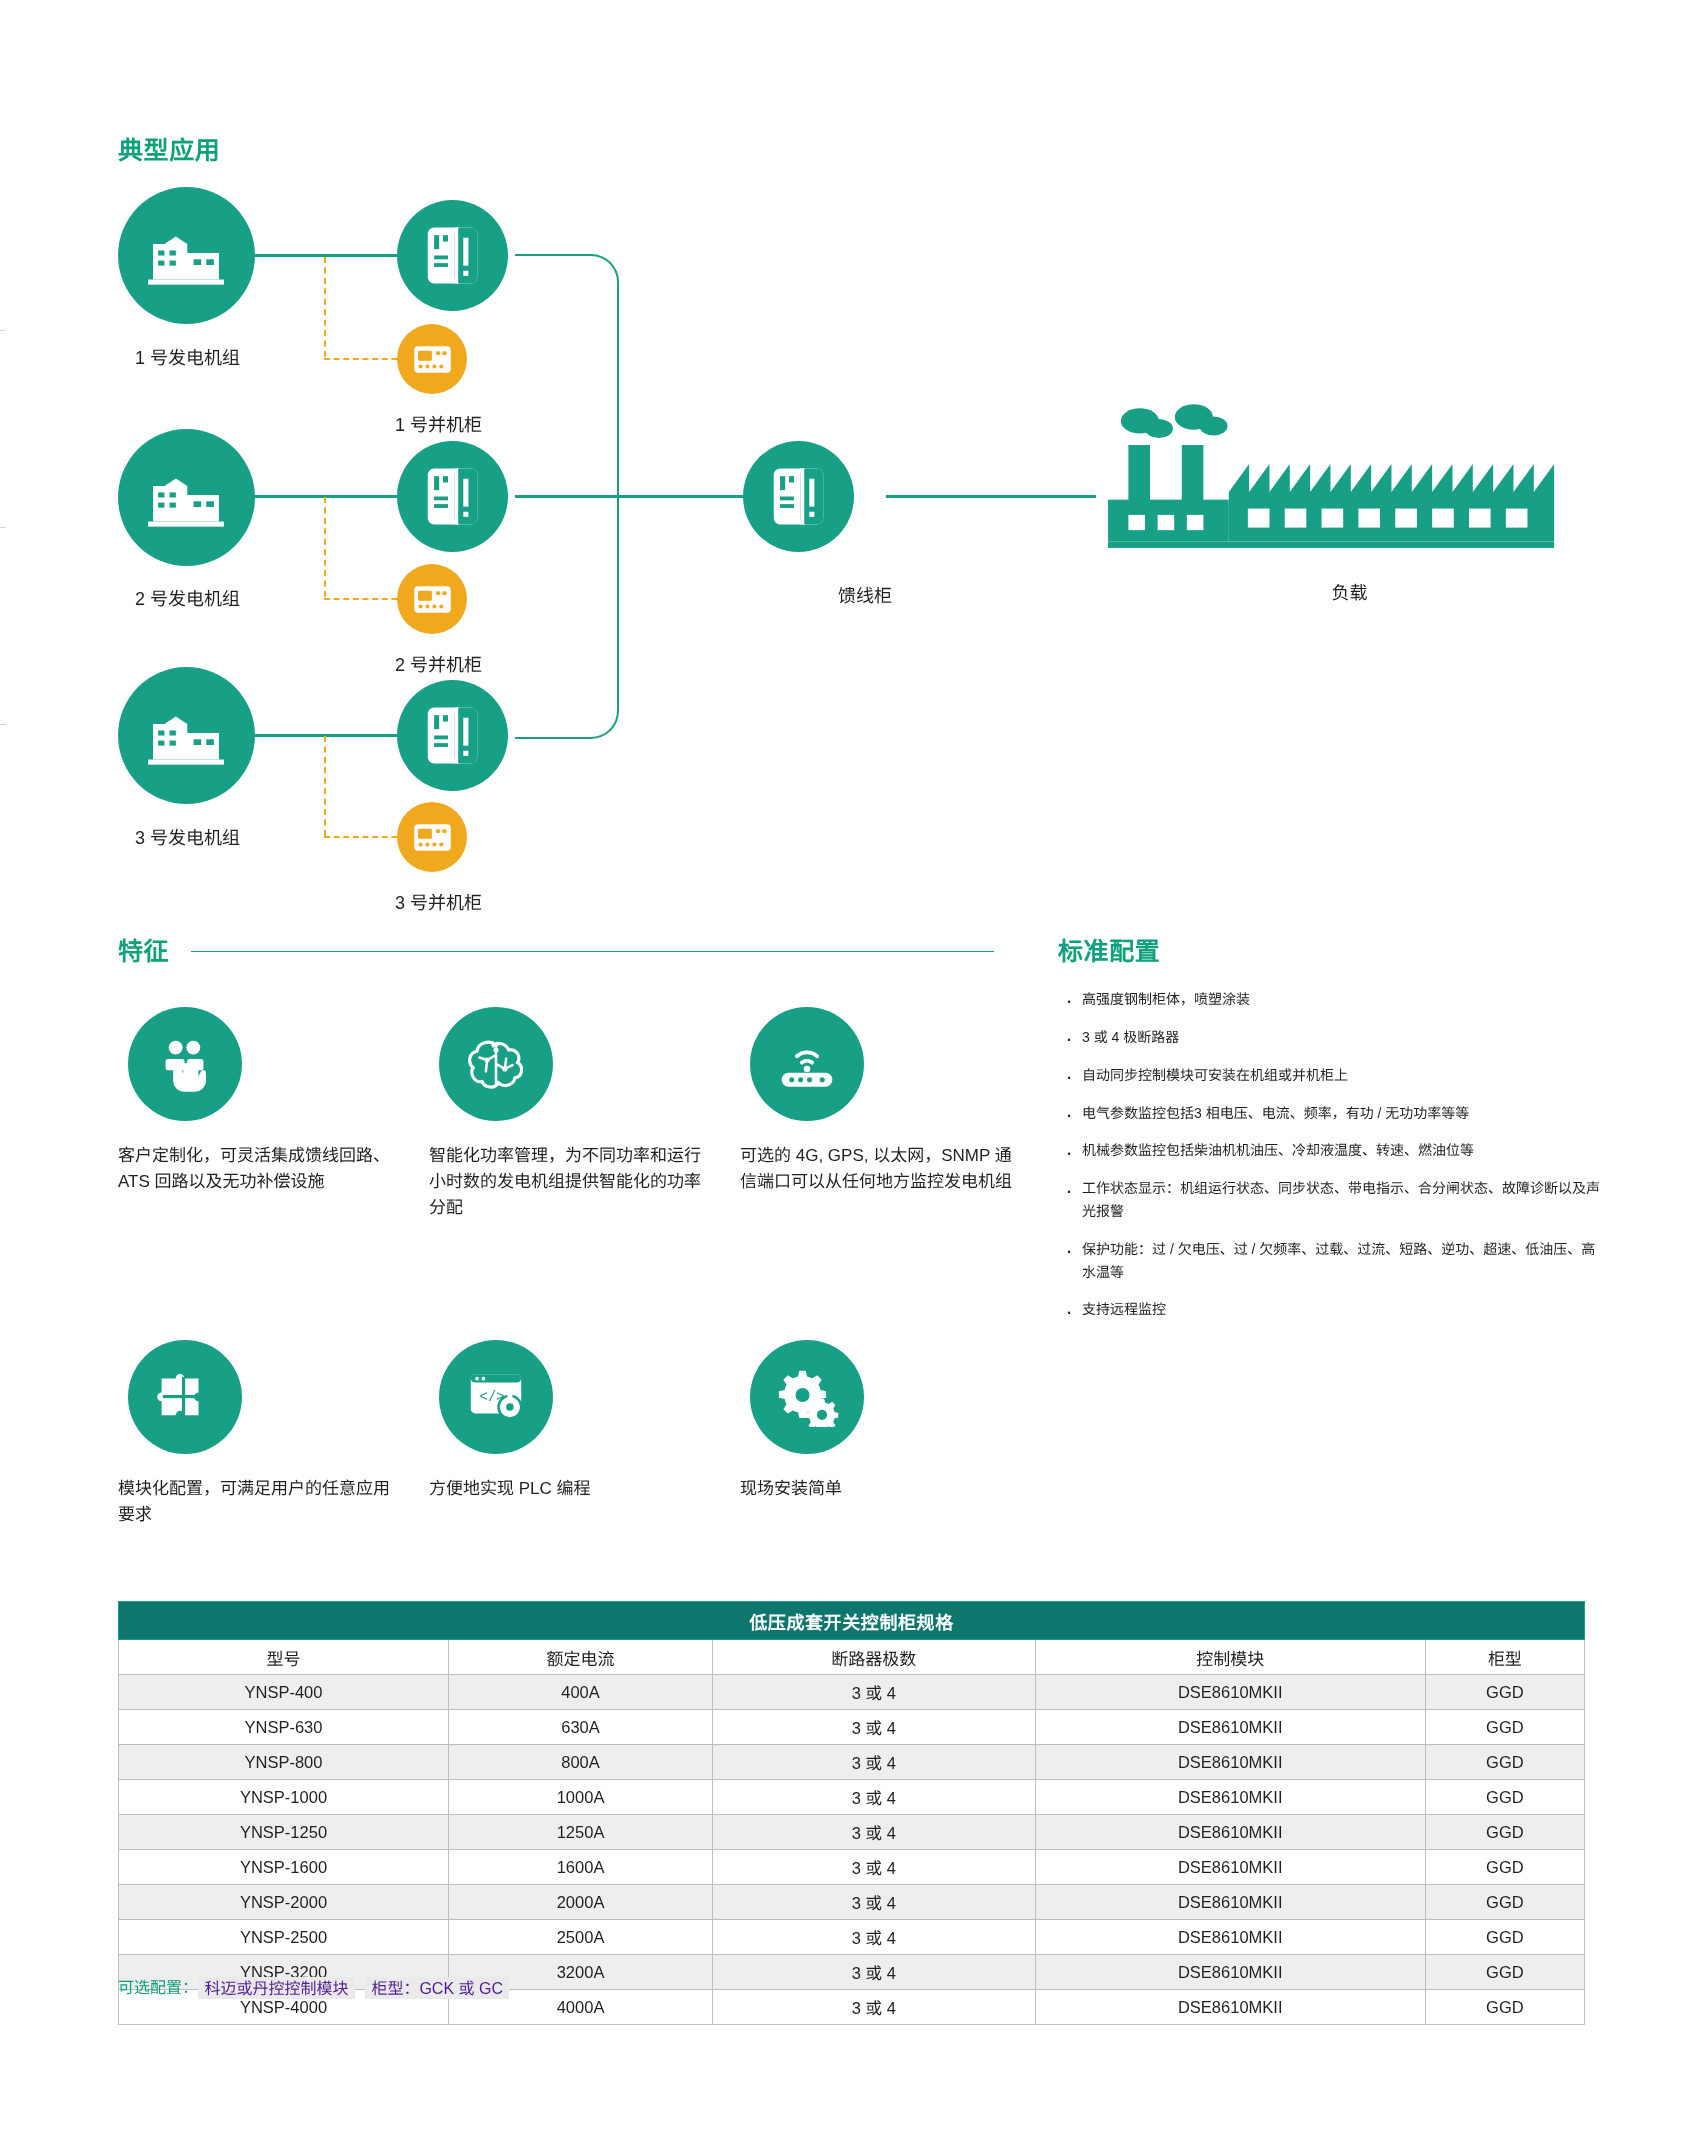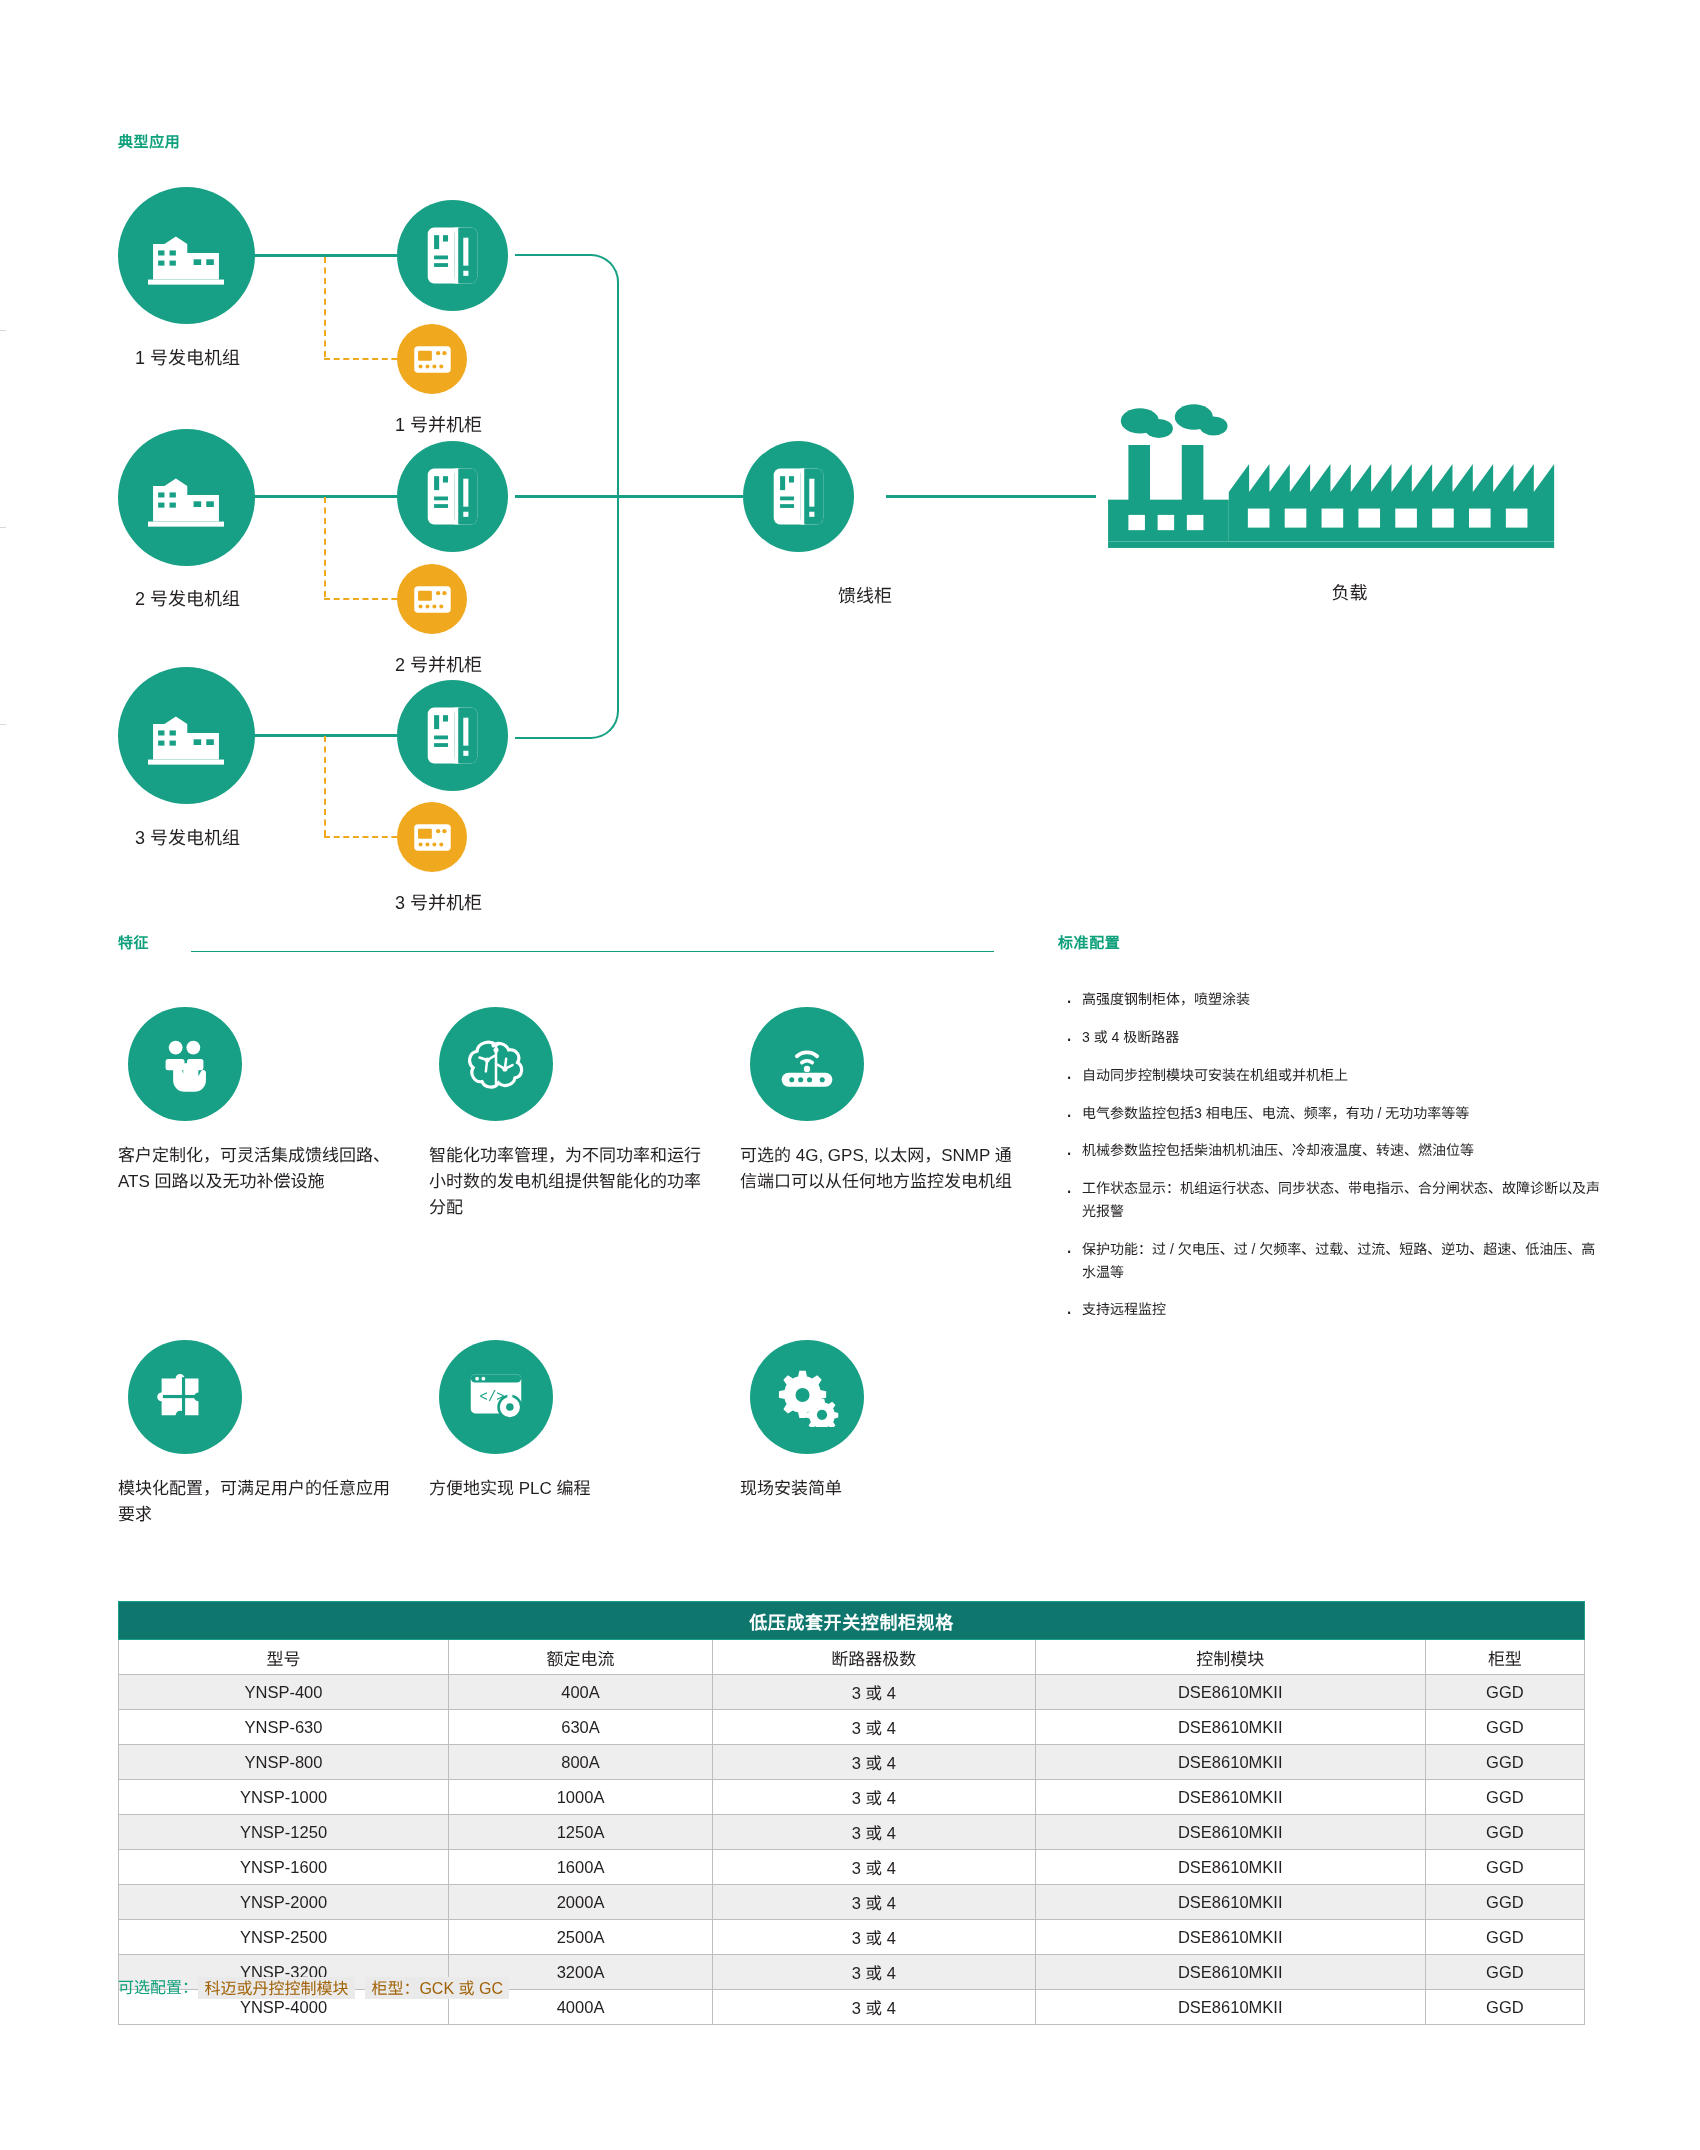"典型应用" .sec-title { font-size: 15px -> 25px }
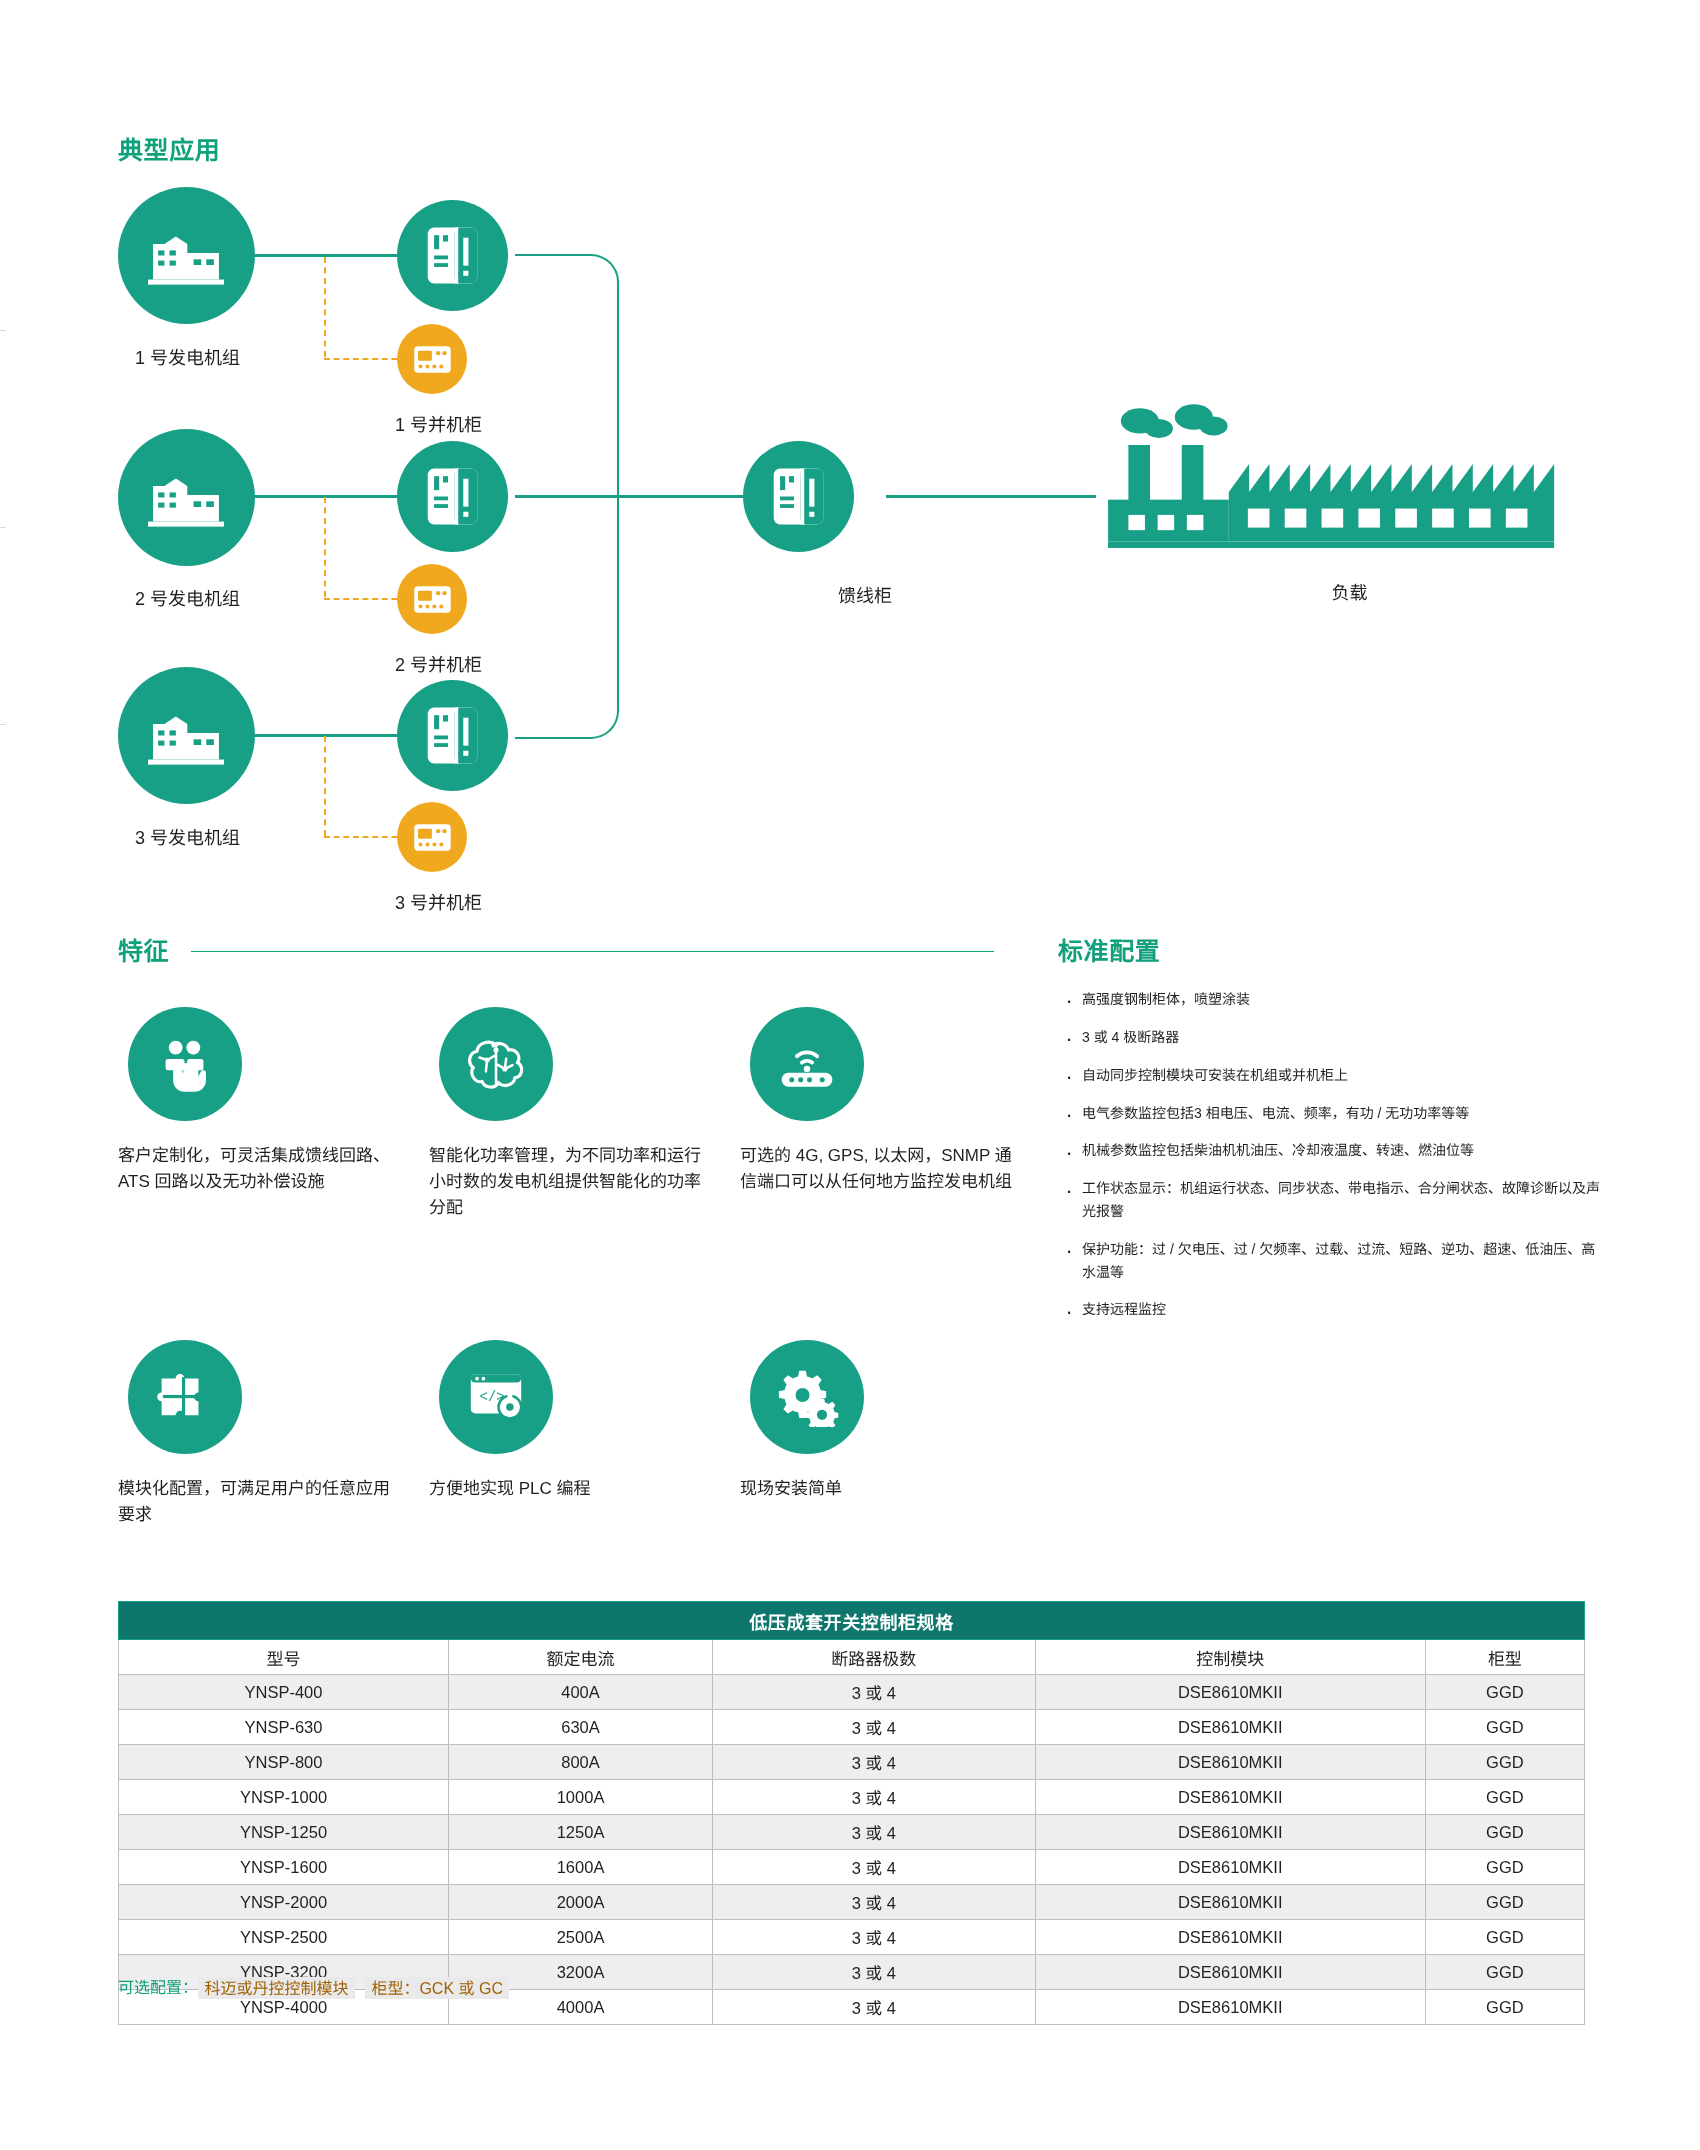"科迈或丹控控制模块" #tbl-foot .chip { color: #a16207 -> #4c1d95 }
